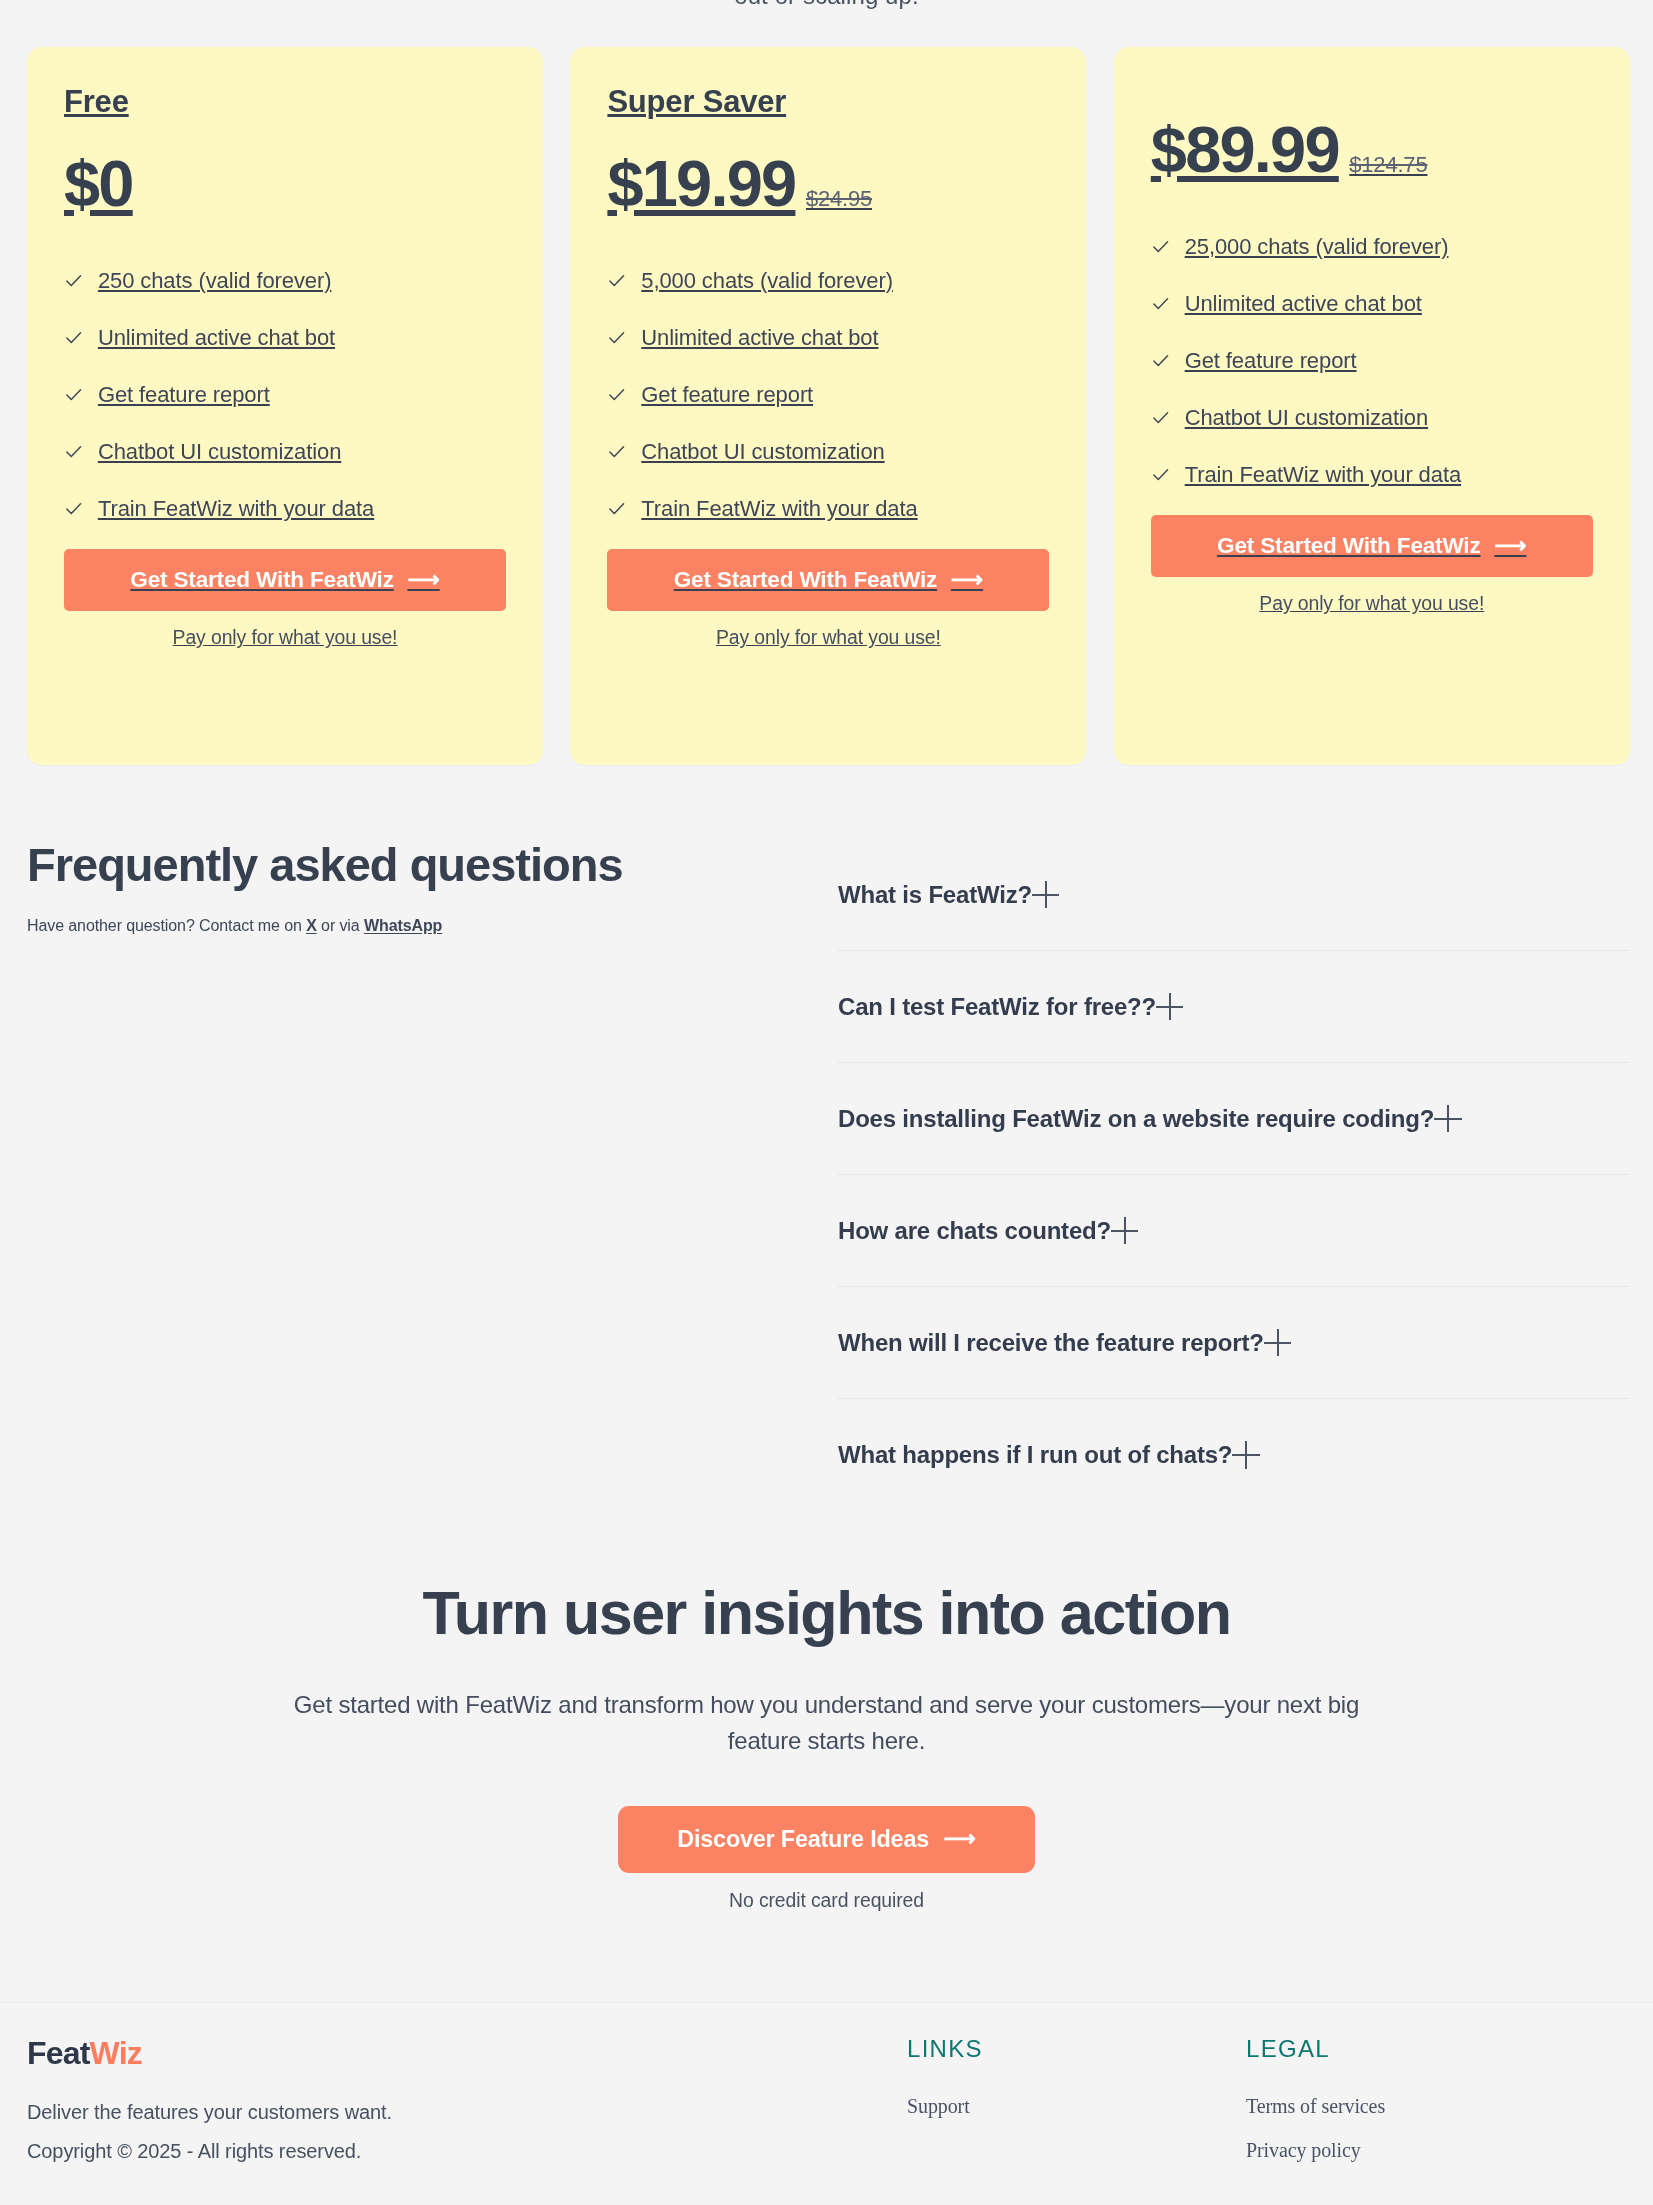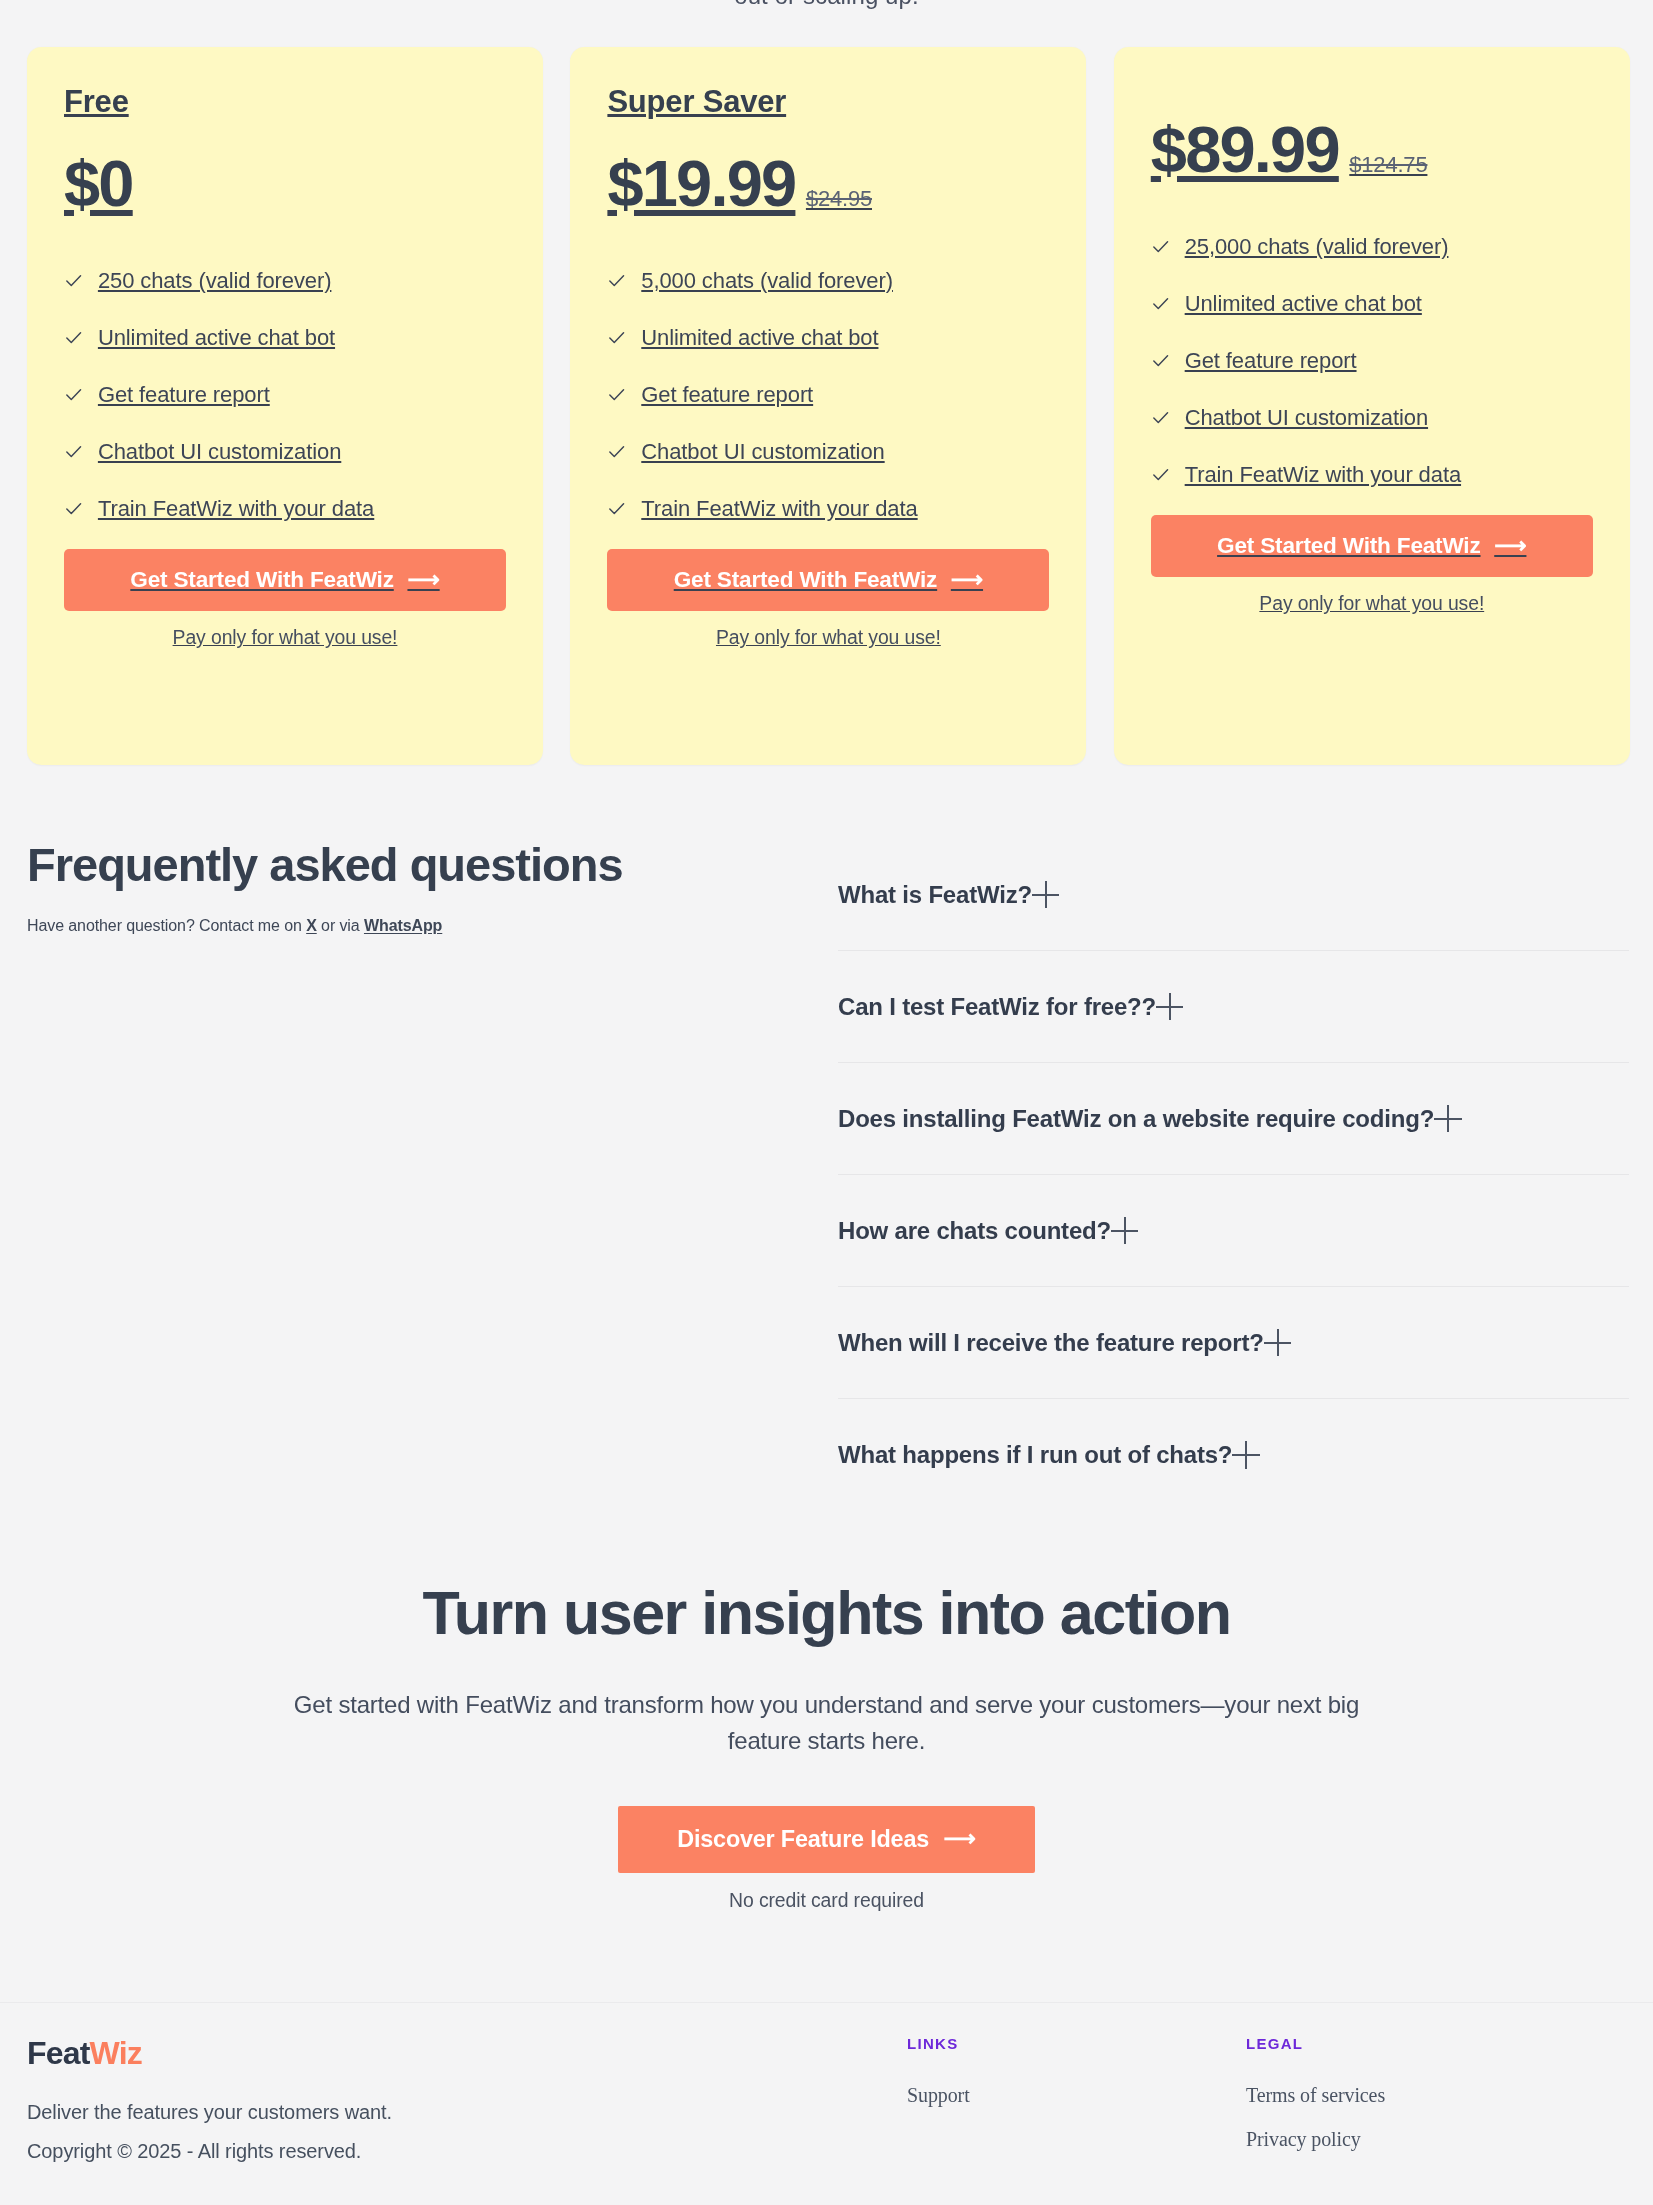"Discover Feature Ideas" .big-cta-btn { border-radius: 2px -> 11px }
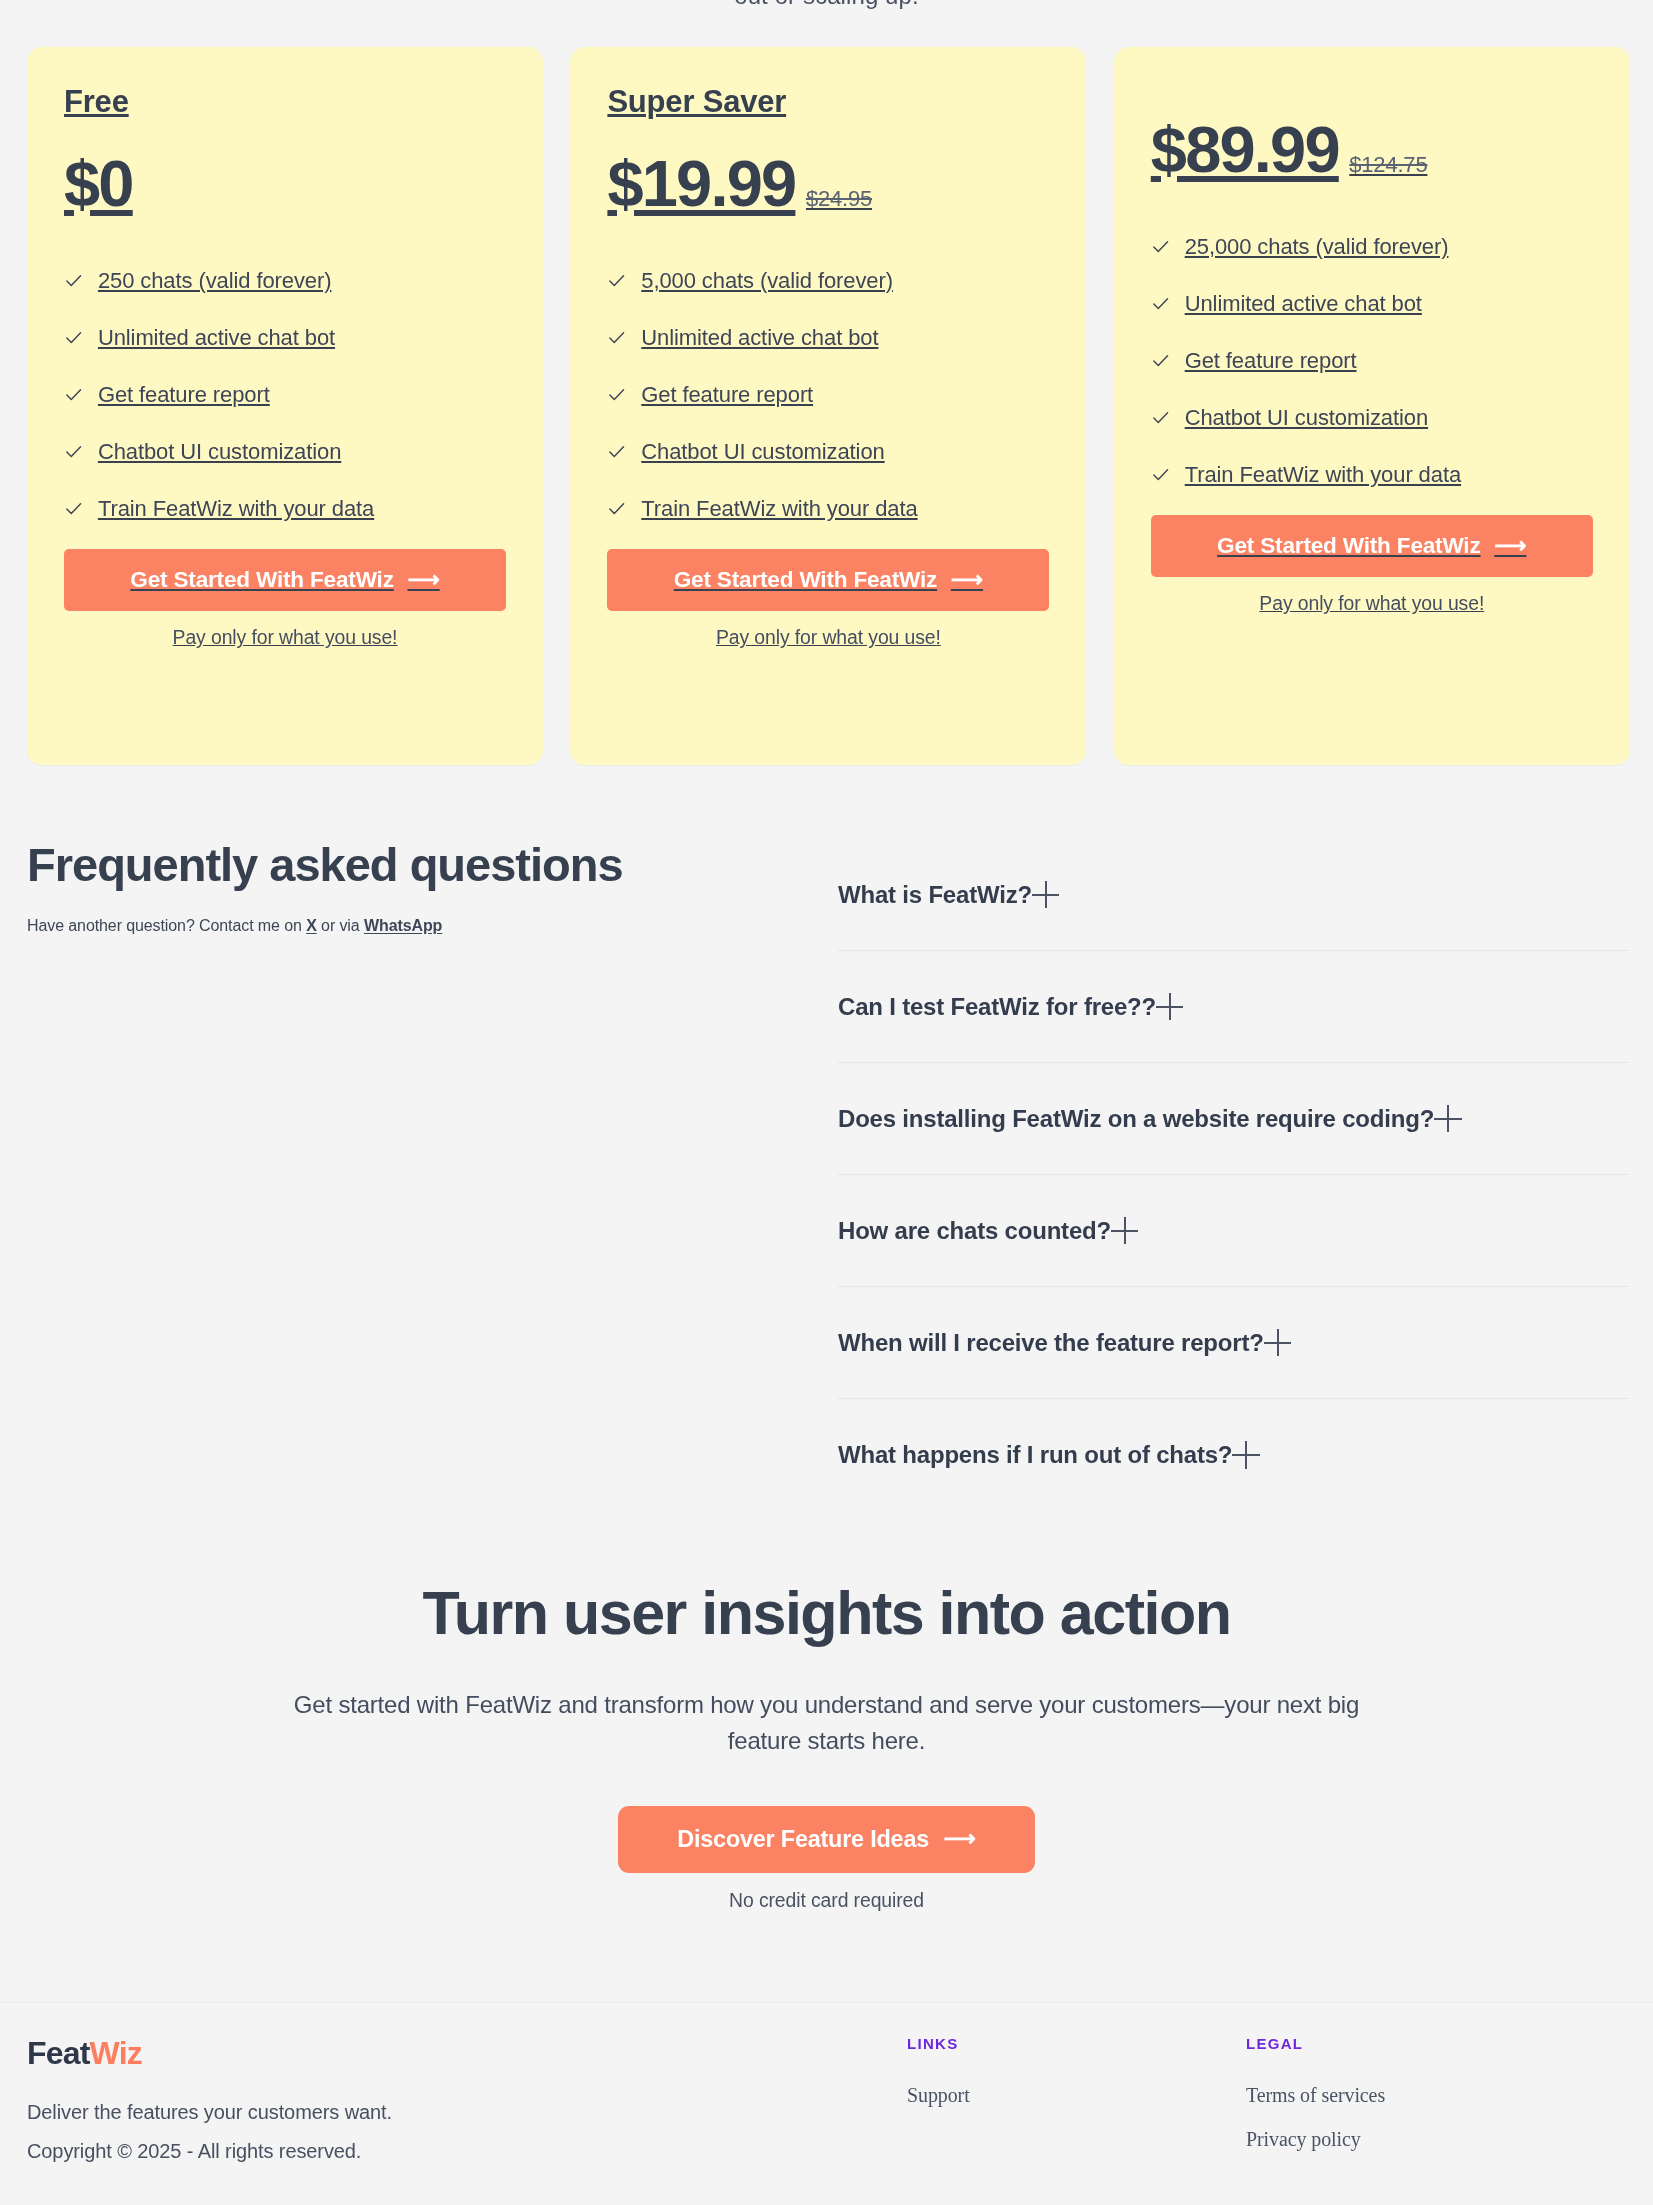"LINKS" .footer-col h4 { color: #6d28d9 -> #0f766e; font-size: 15px -> 24px; font-weight: 700 -> 400 }
